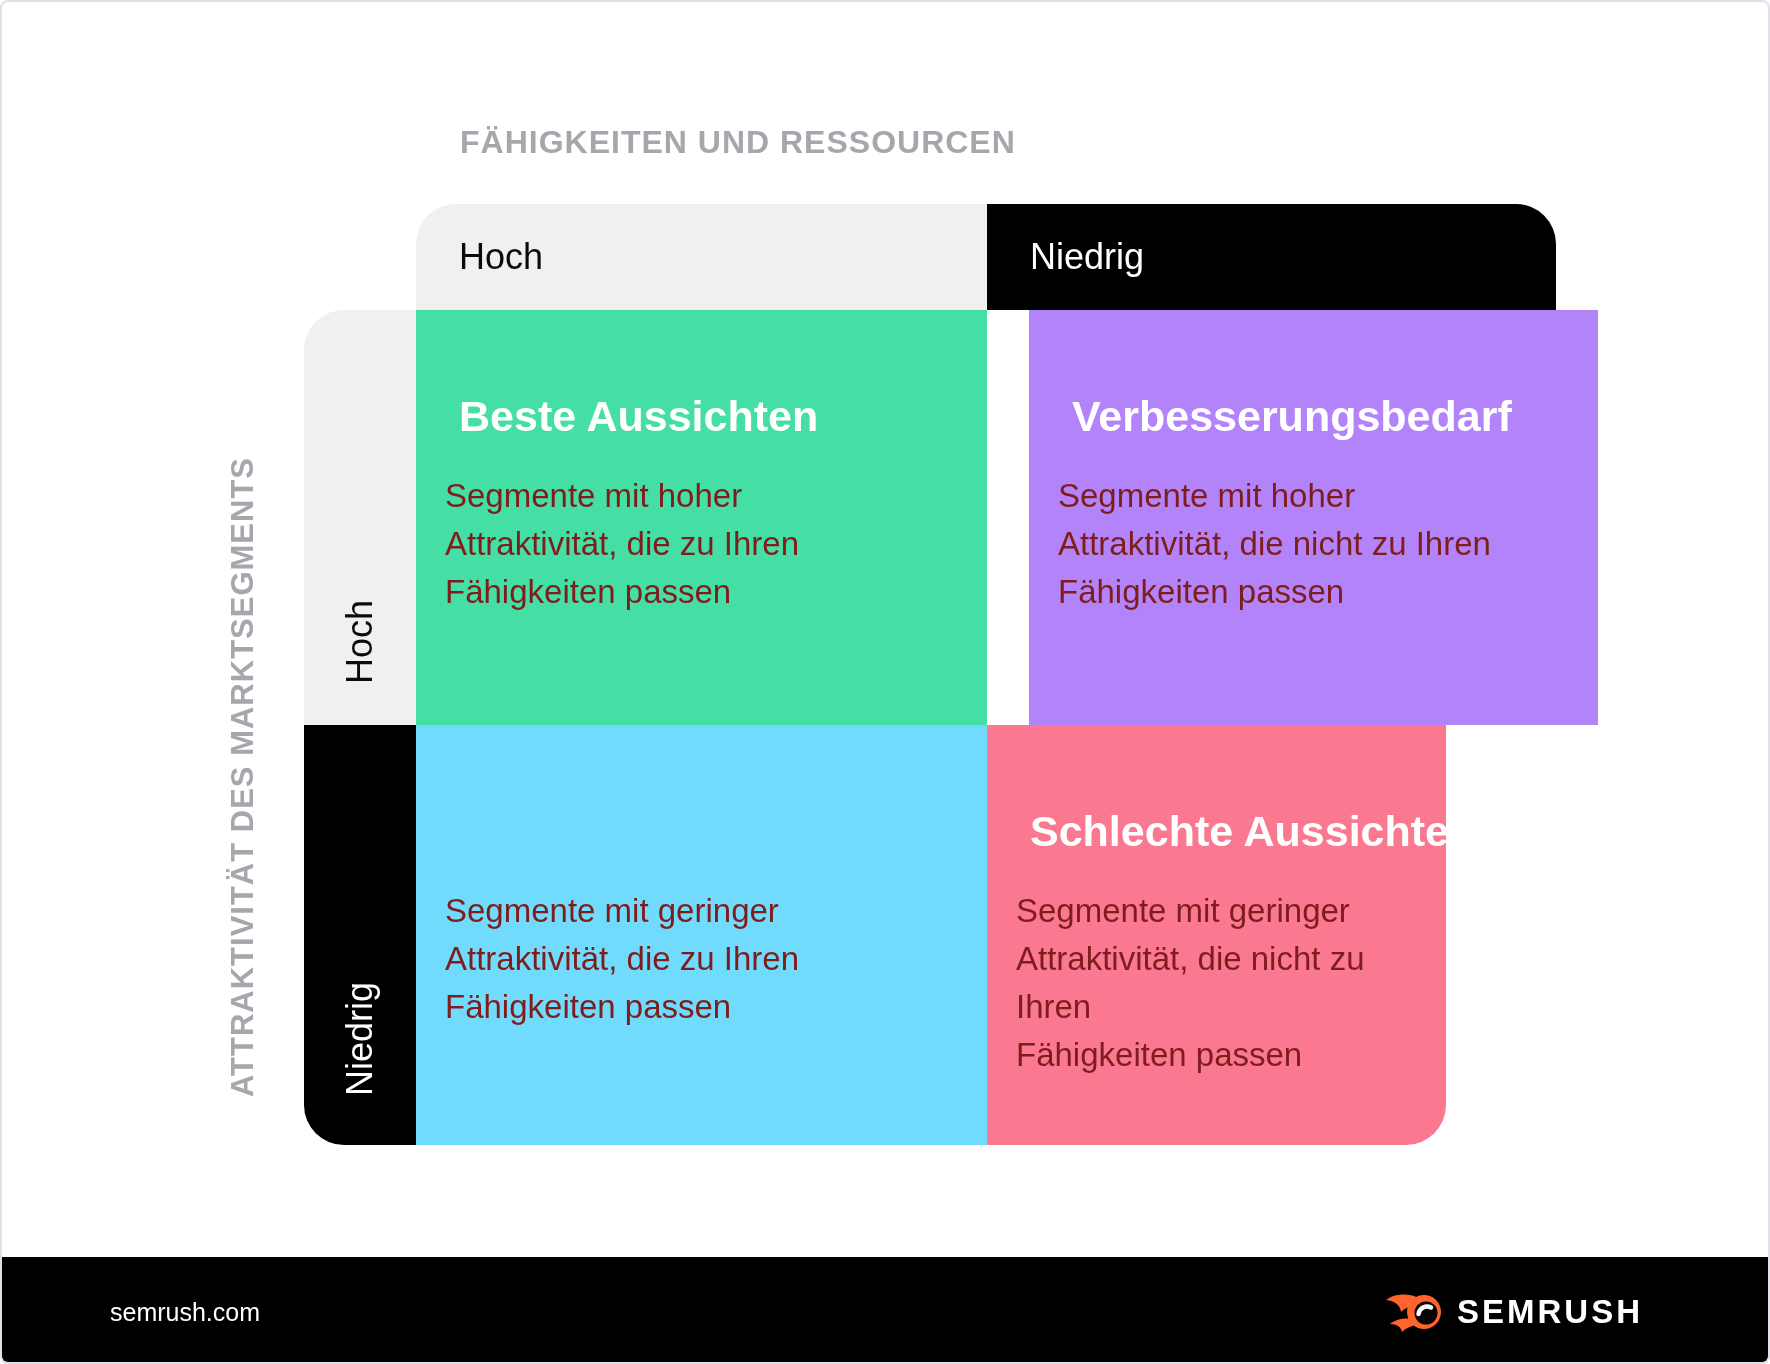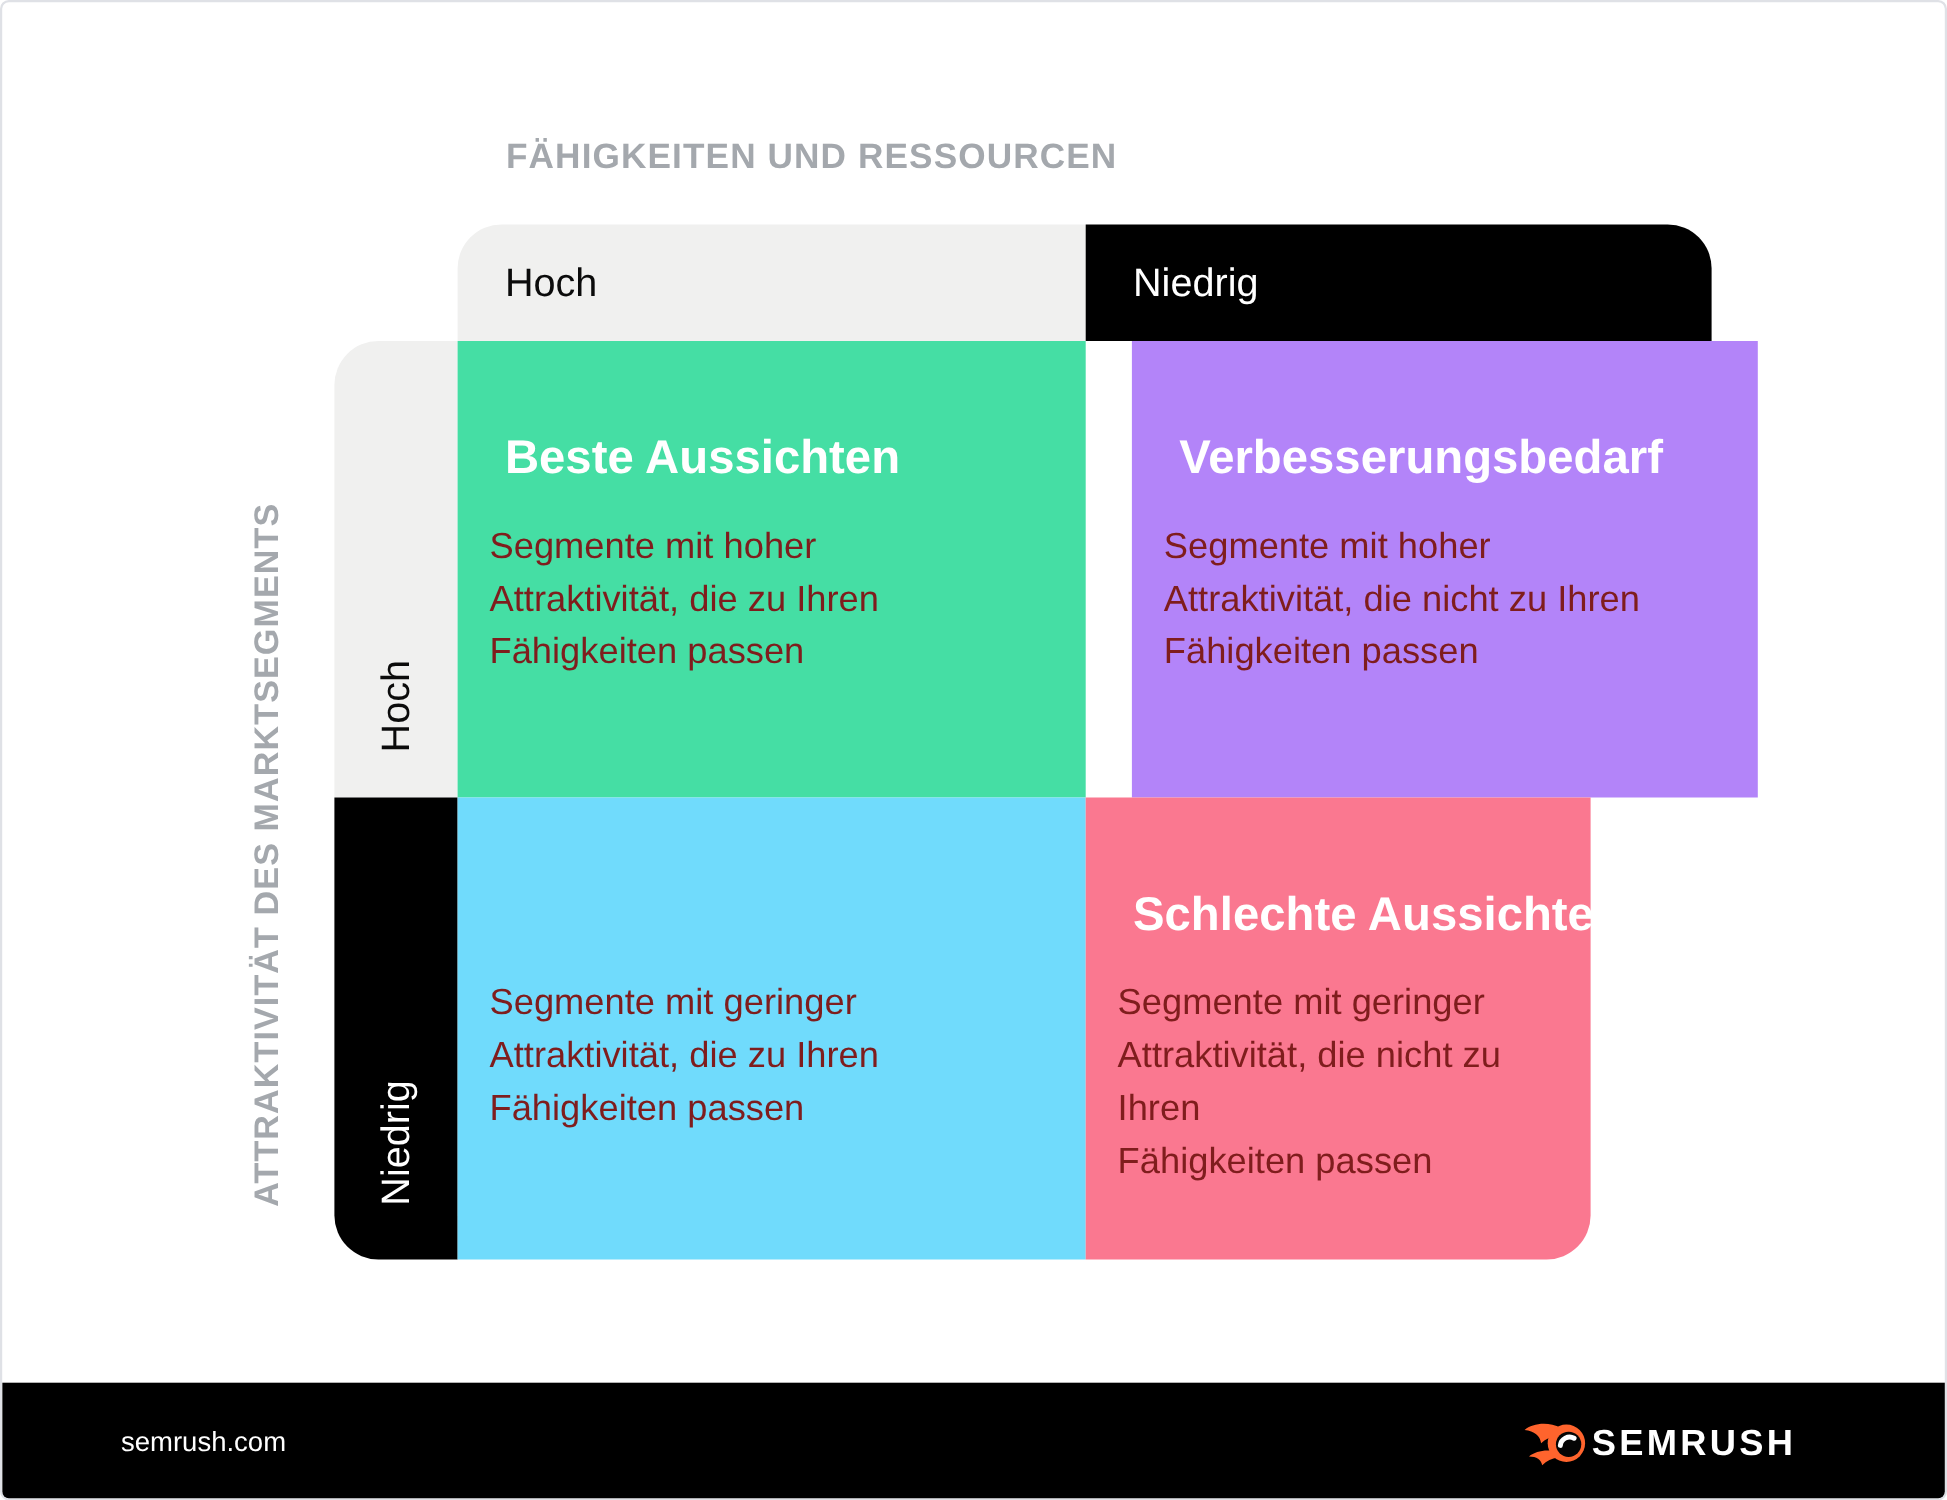"SEMRUSH" .logo { gap: 4px -> 14px }
